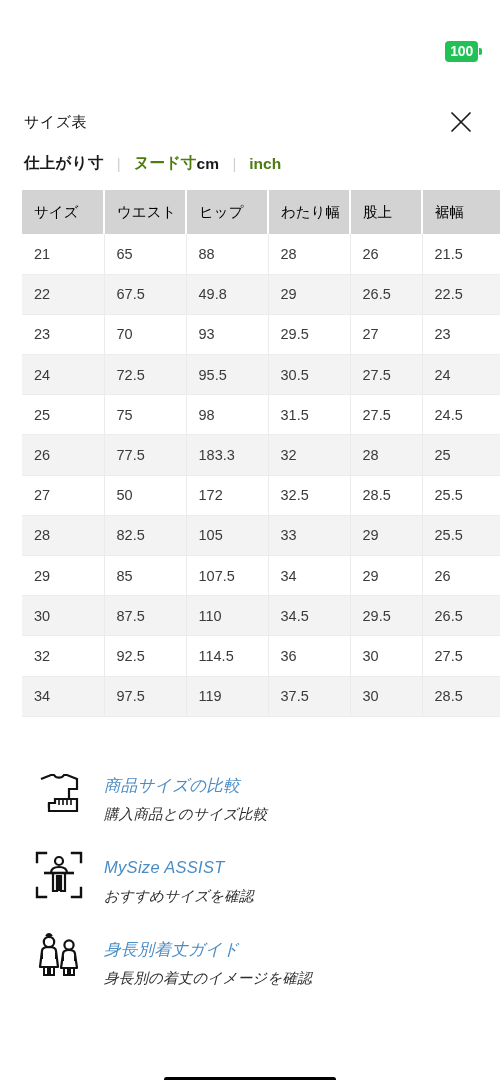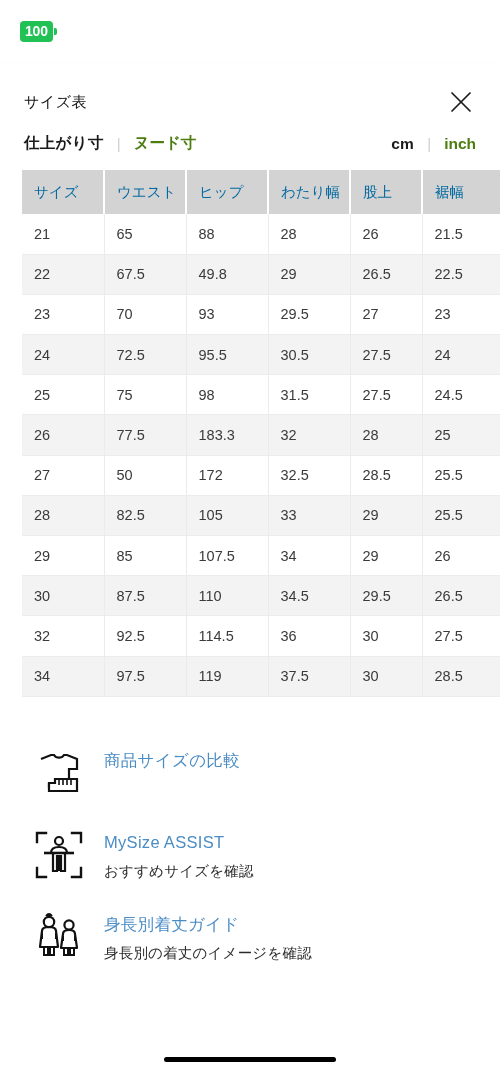"100" .statusbar { justify-content: none -> flex-end; margin-top: none -> 20px }
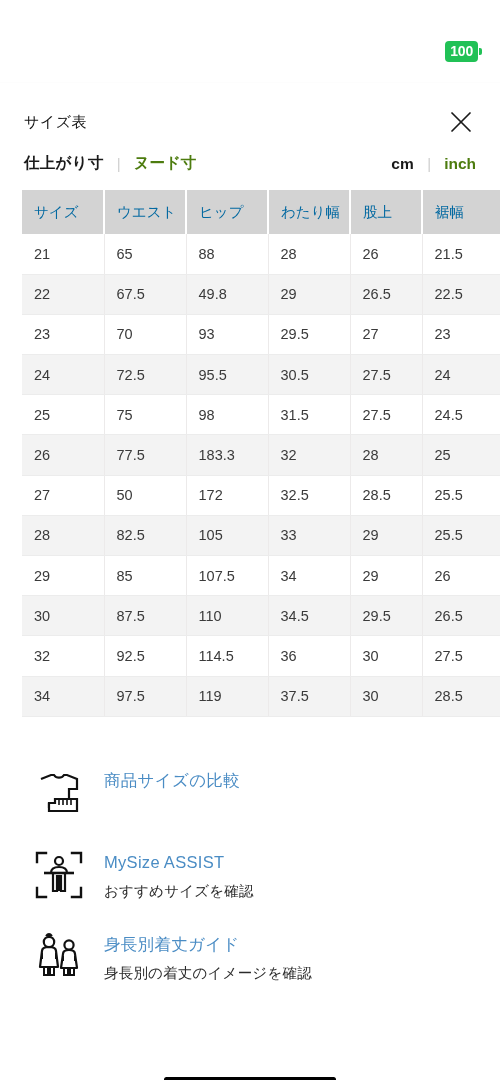"仕上がり寸" .toggles { justify-content: space-between -> none }
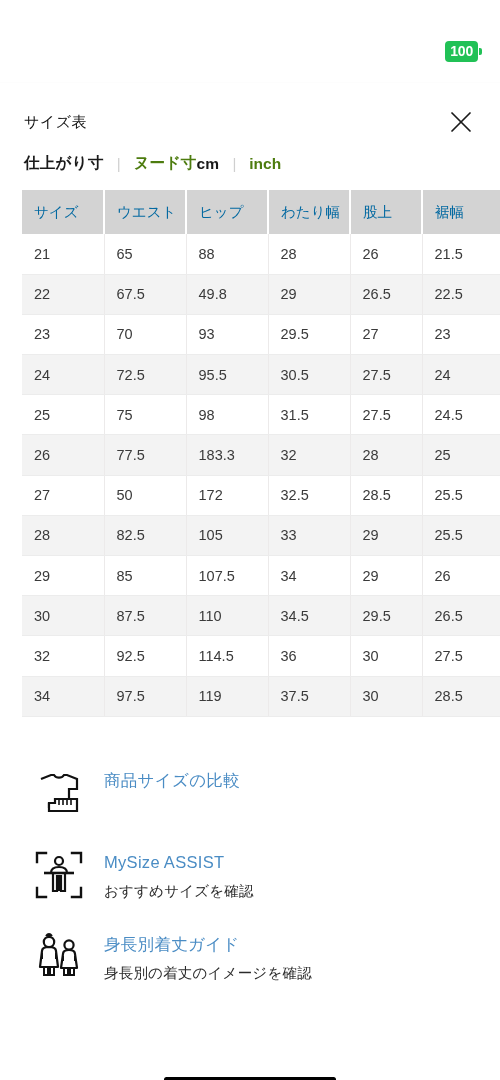"サイズ" table.size-table th { color: #0369a1 -> #000000 }
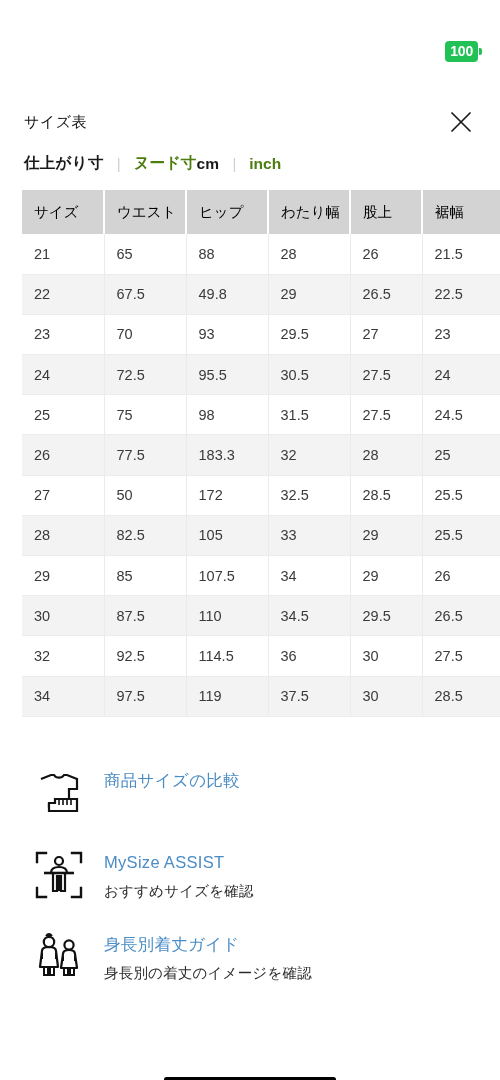"商品サイズの比較" .link-row { align-items: flex-start -> flex-end; font-style: none -> italic }
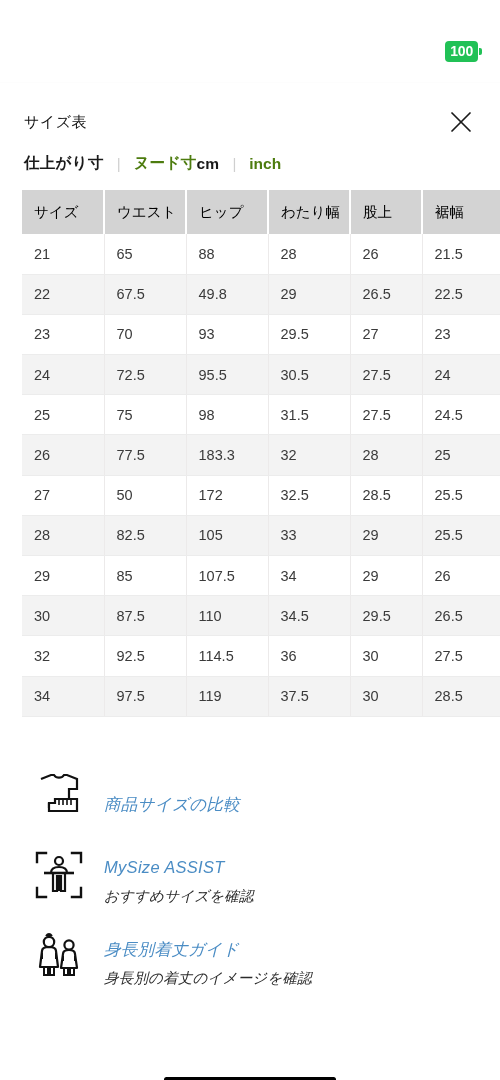"購入商品とのサイズ比較" div.link-sub { html: none -> <div>購入商品とのサイズ比較</div> }
